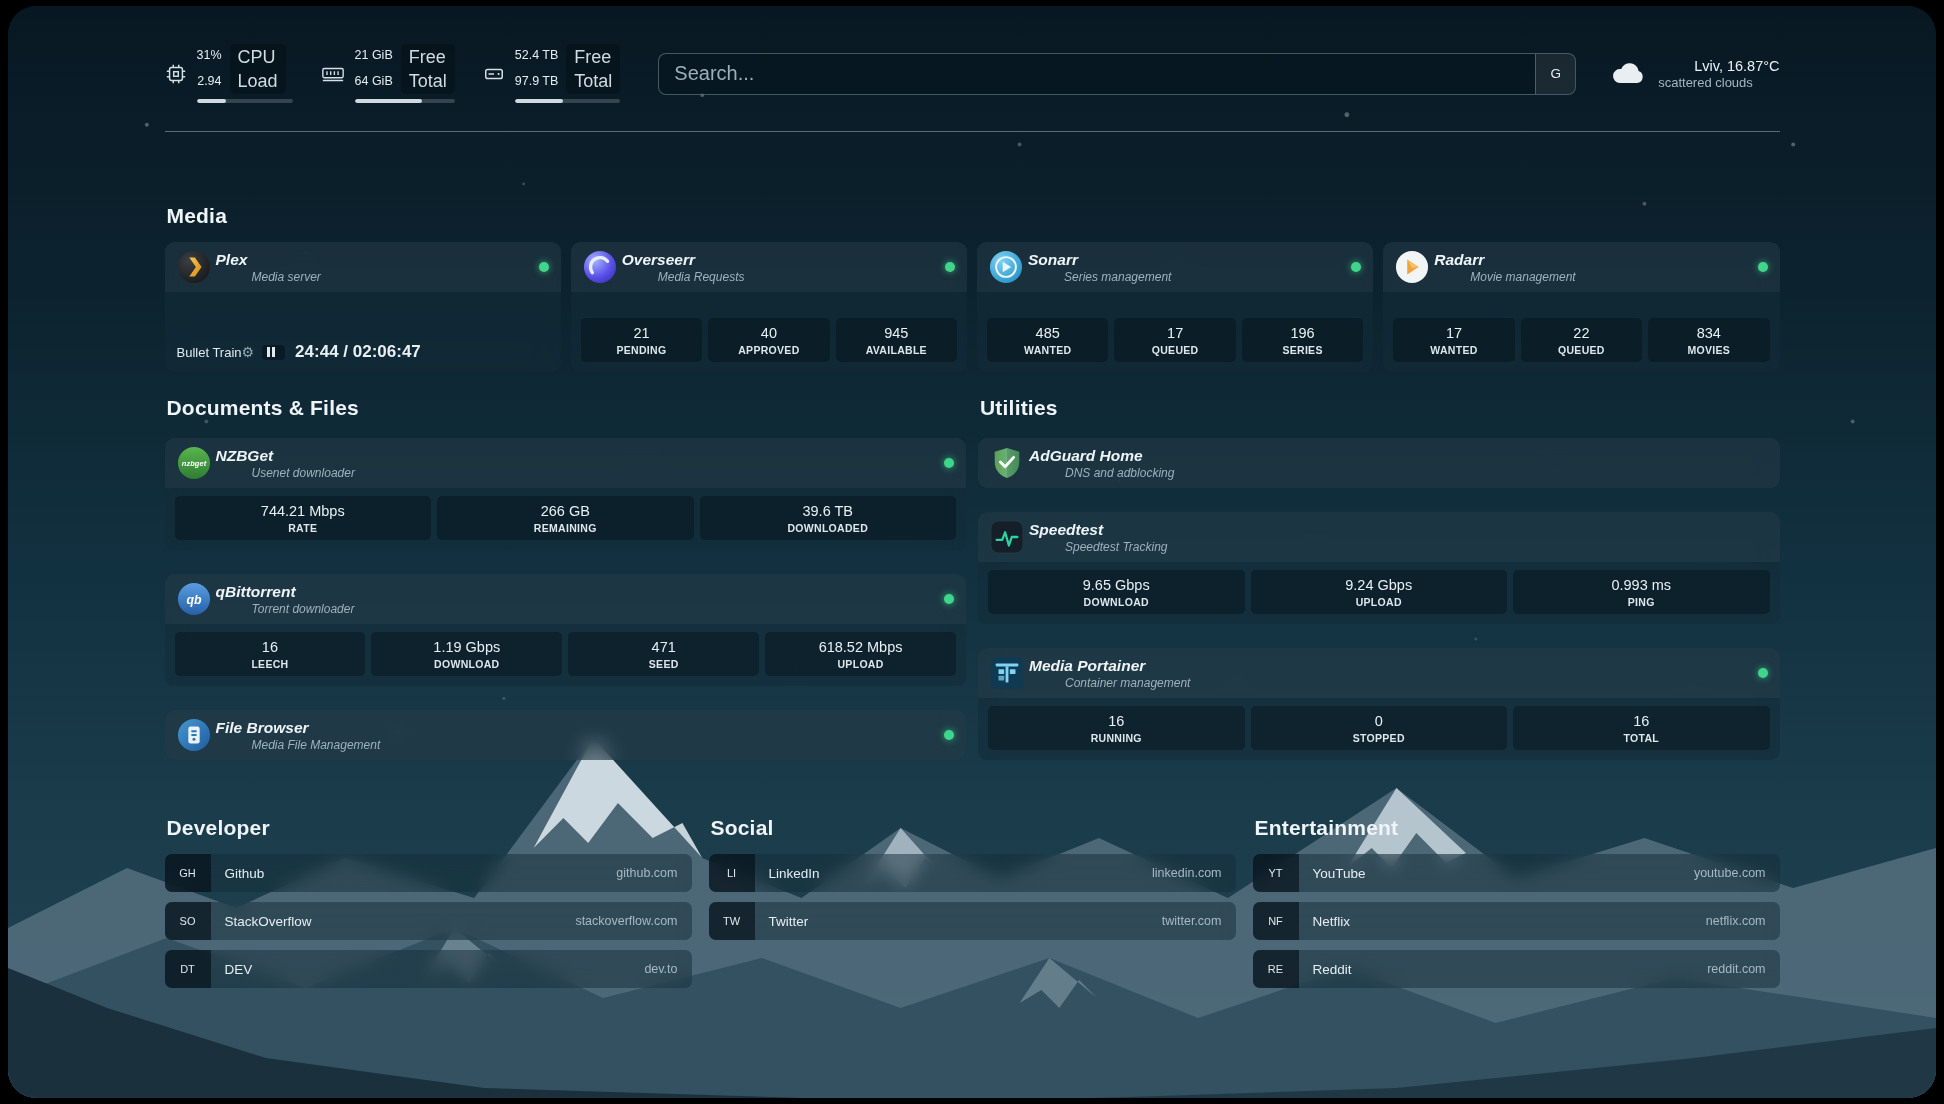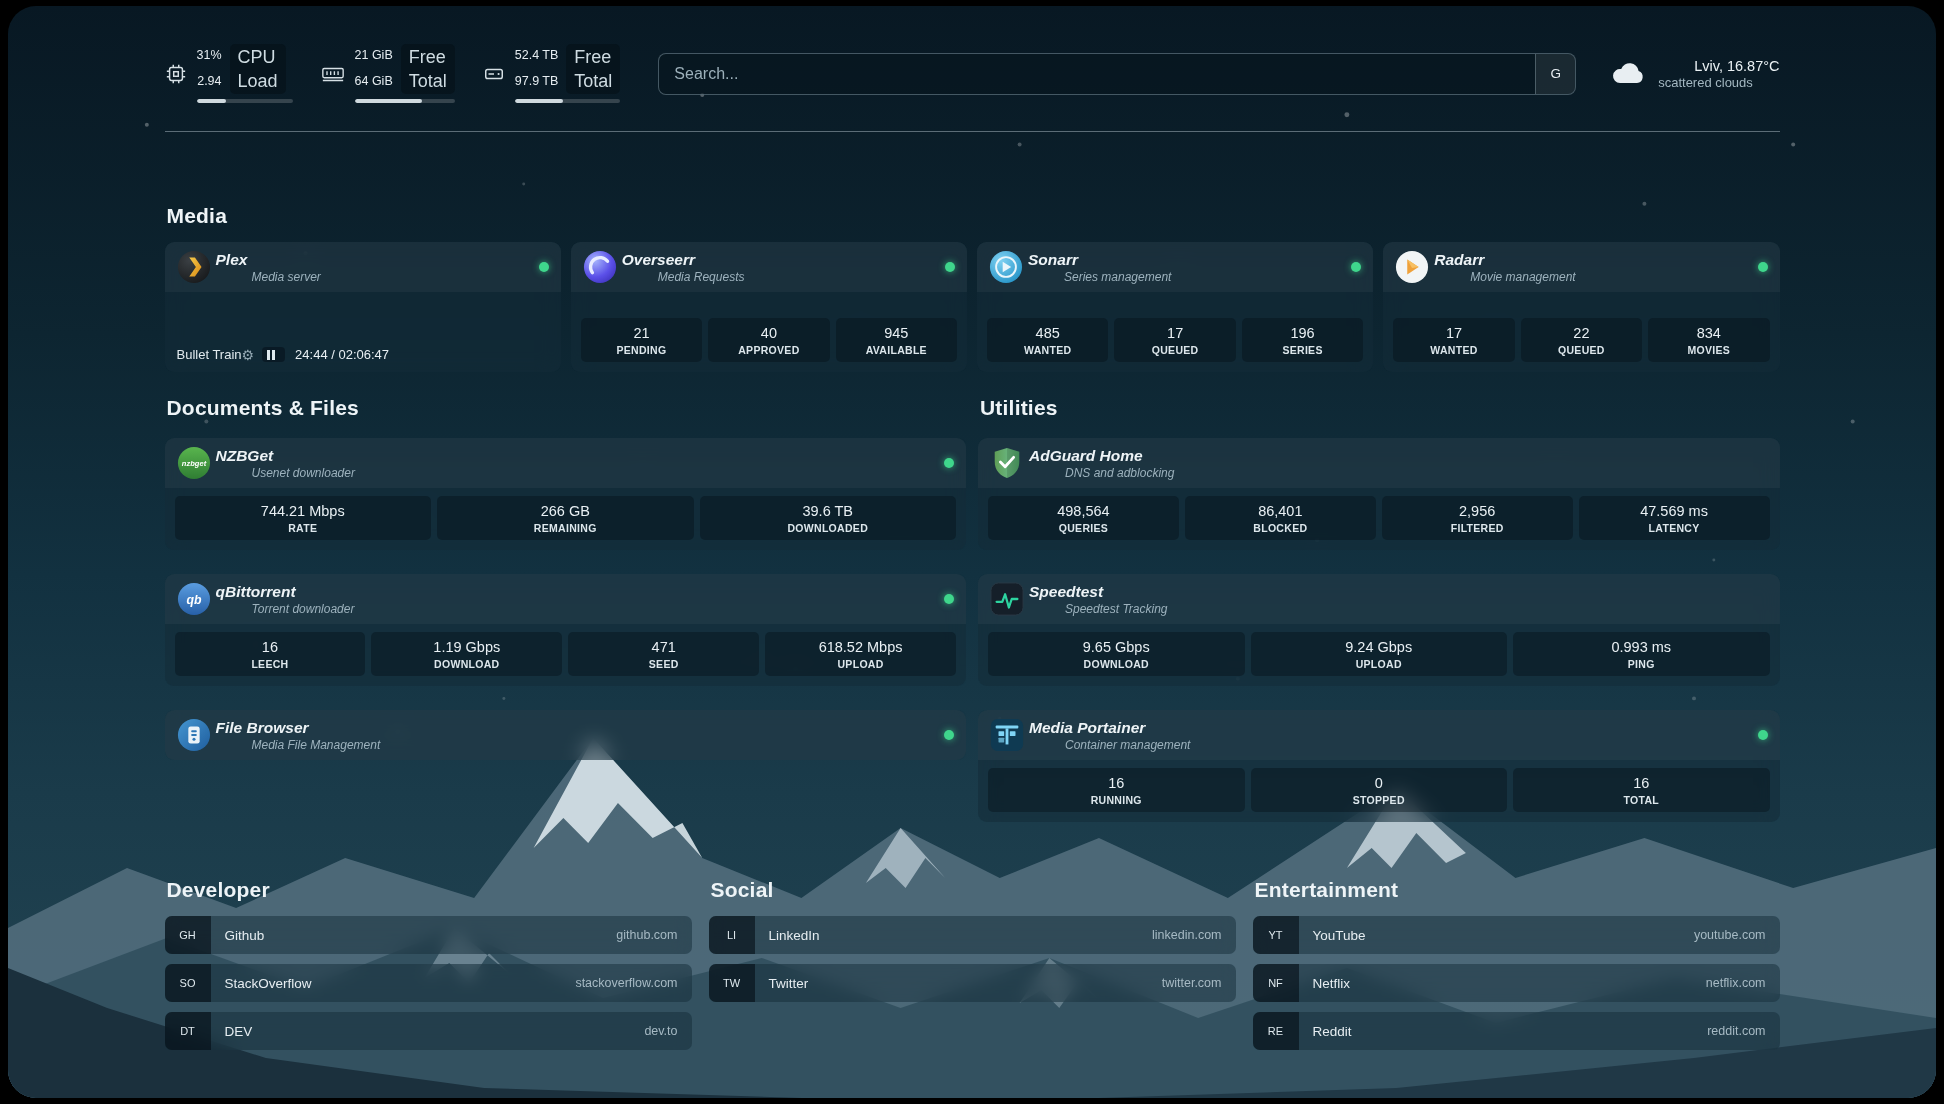"Search..." .search input { font-size: 16px -> 20px }
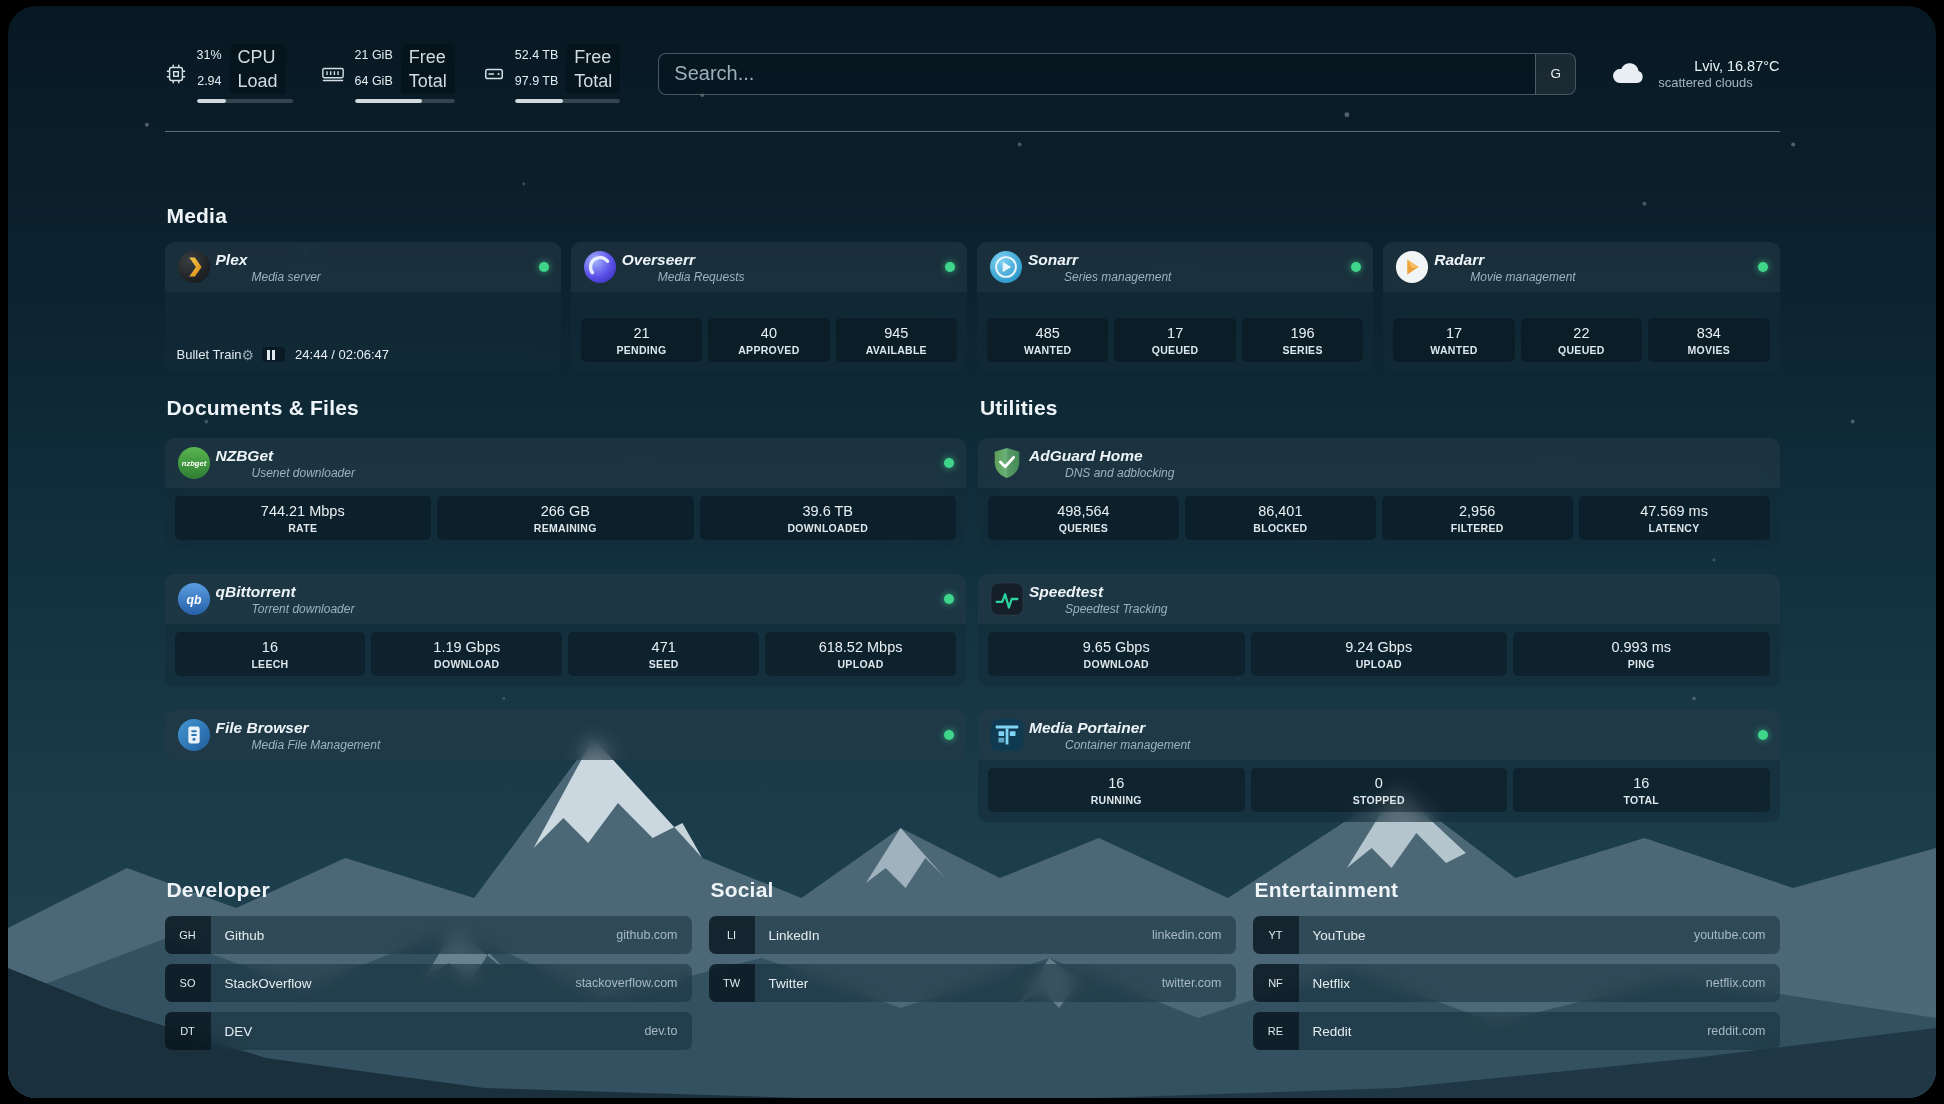"24:44 / 02:06:47" .plex-time { font-size: 13px -> 17px; font-weight: 400 -> 700 }
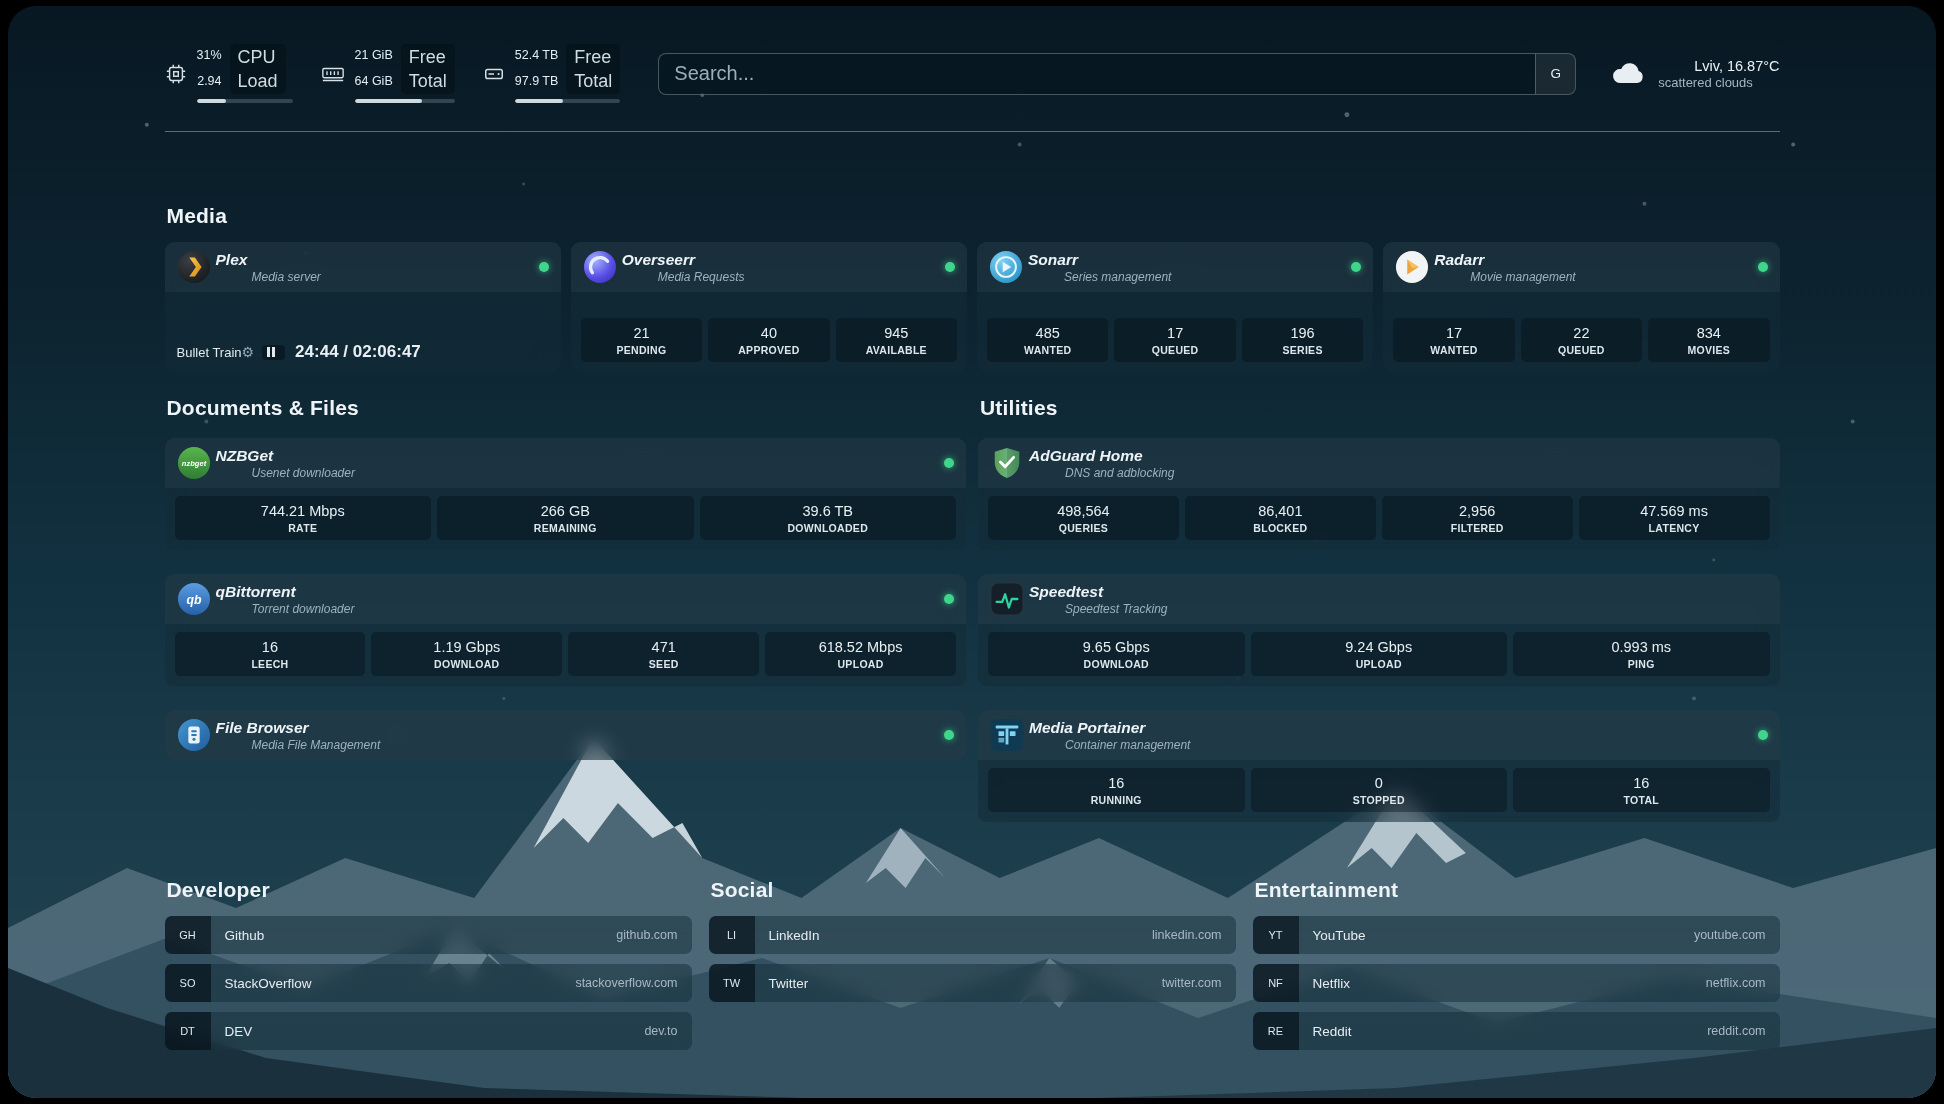"498,564" div.stats { html: <div> <div> <div>498,564</div> <div>QUERIES</div> </div> <div> <div>86,401</div> <div>BLOCKED</div> </div> <div> <div>2,956</div> <div>FILTERED</div> </div> <div> <div>47.569 ms</div> <div>LATENCY</div> </div> </div> -> none }
